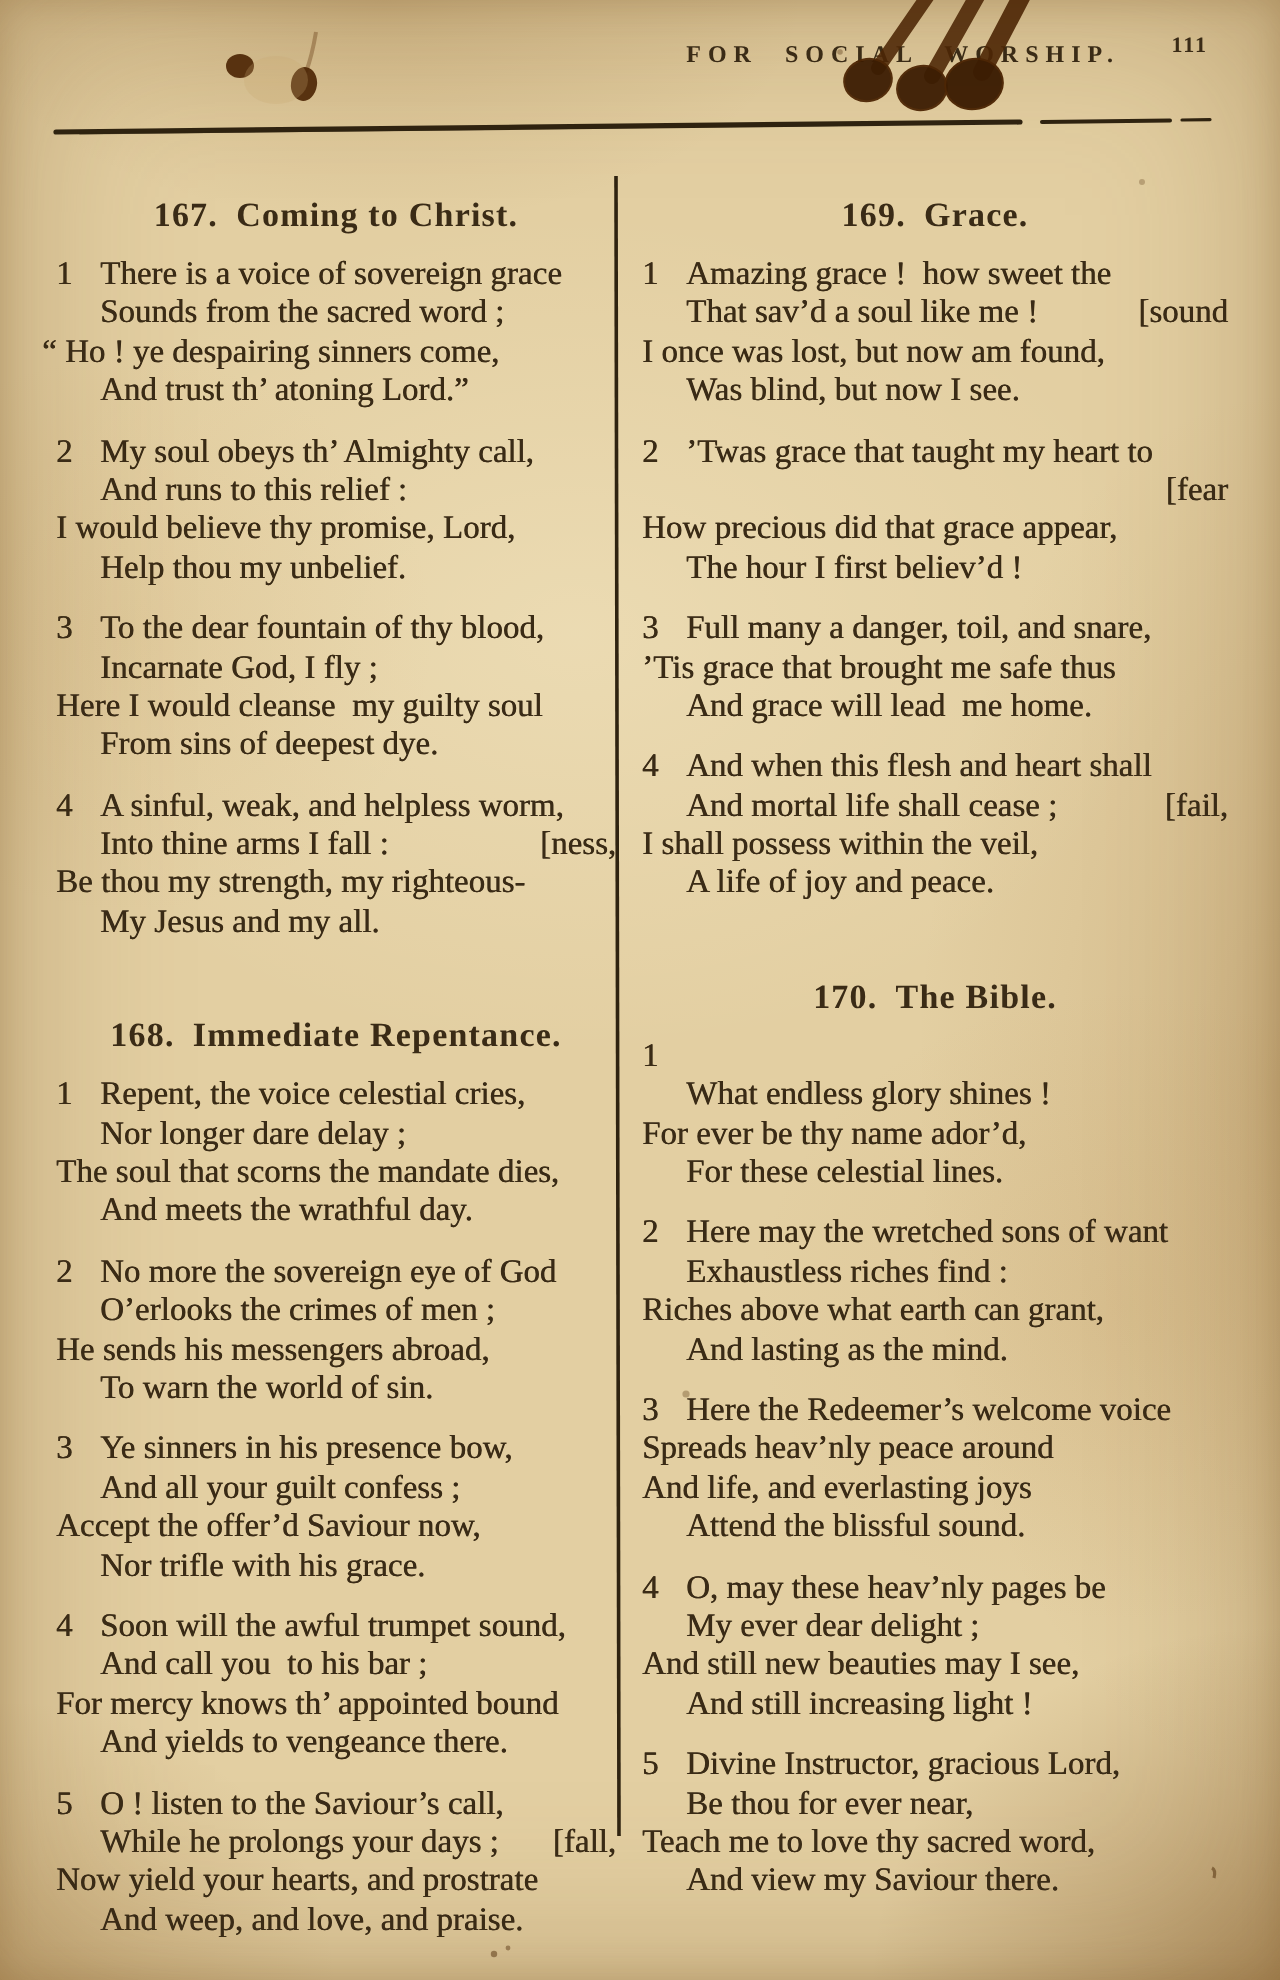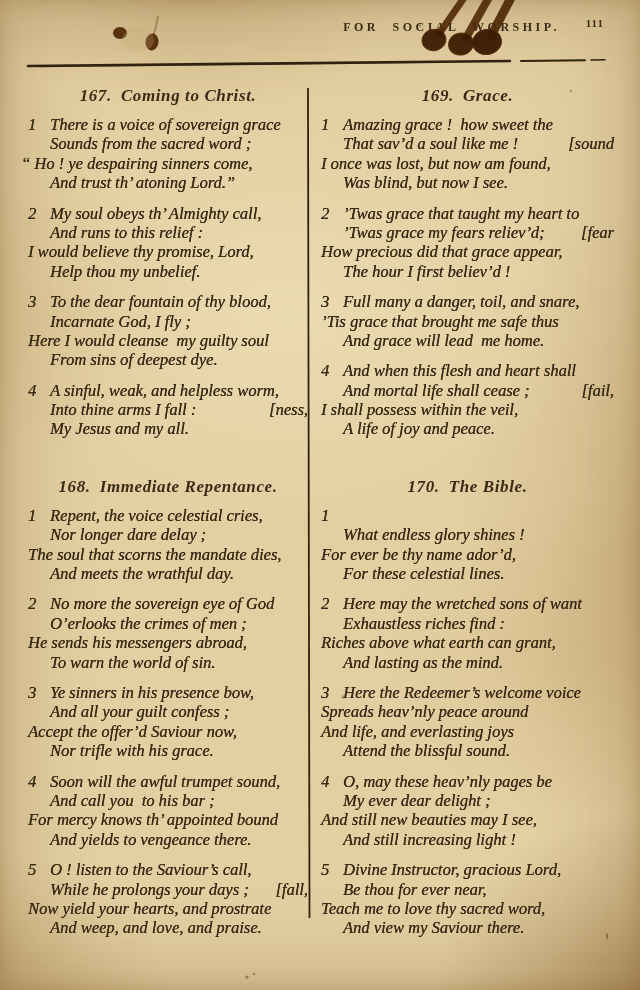"167. Coming to Christ." .col { font-style: italic -> none; top: 86px -> 98px }
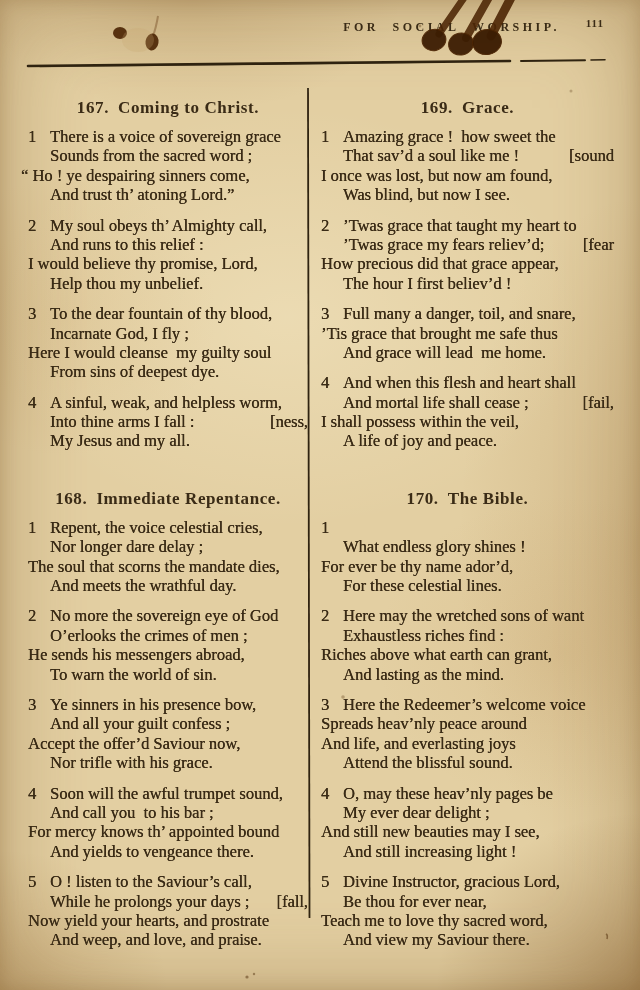"’Twas grace my fears reliev’d;" span.txt { html: <span>’Twas grace my fears reliev’d;</span> -> none }
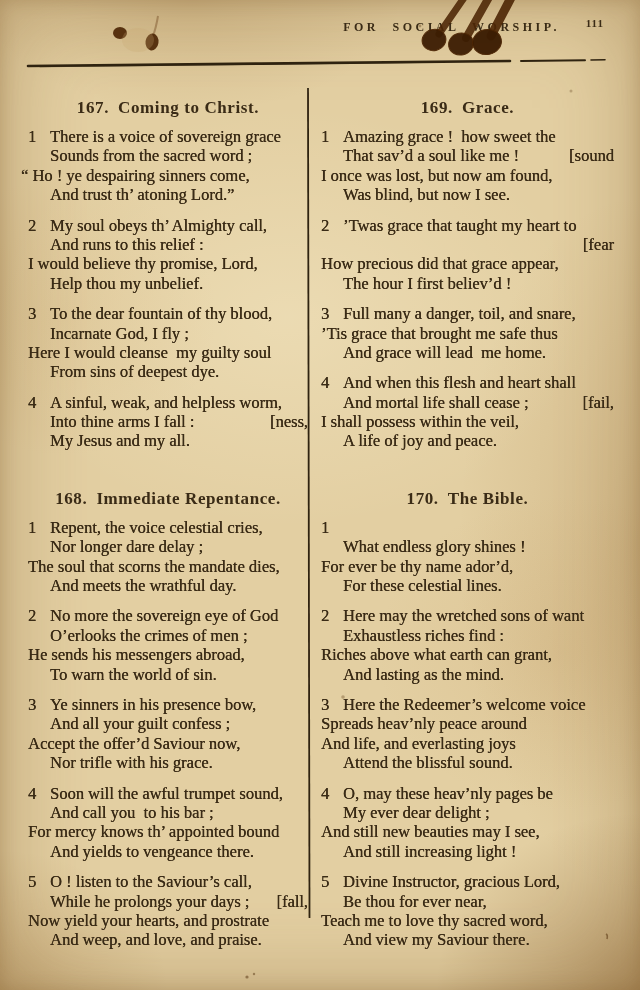"Be thou my strength, my" div.line { html: none -> <div> <span>Be thou my strength, my righteous-</span> </div> }
